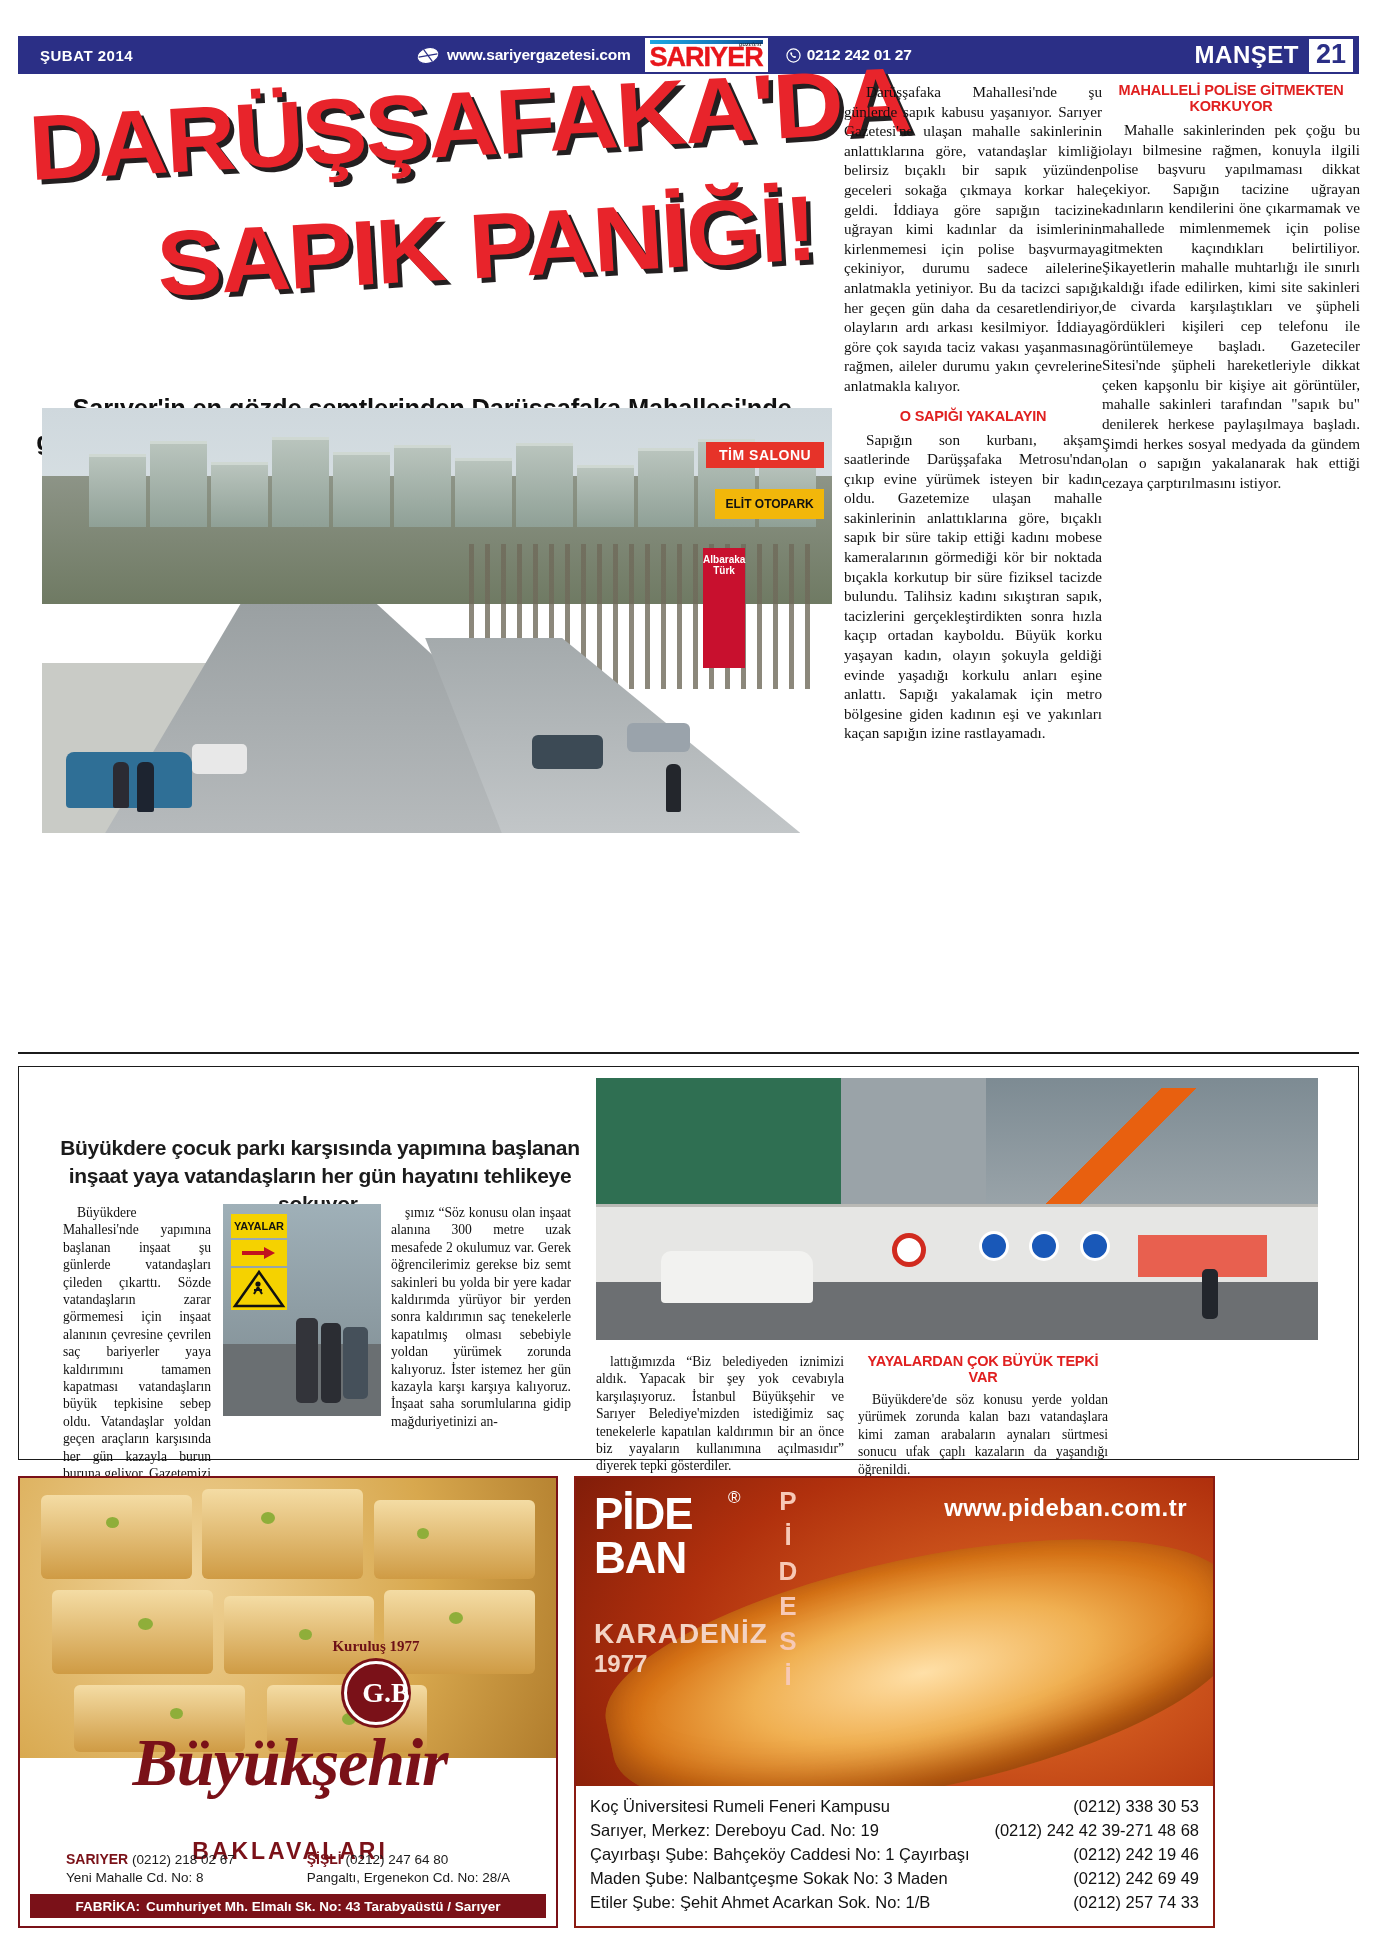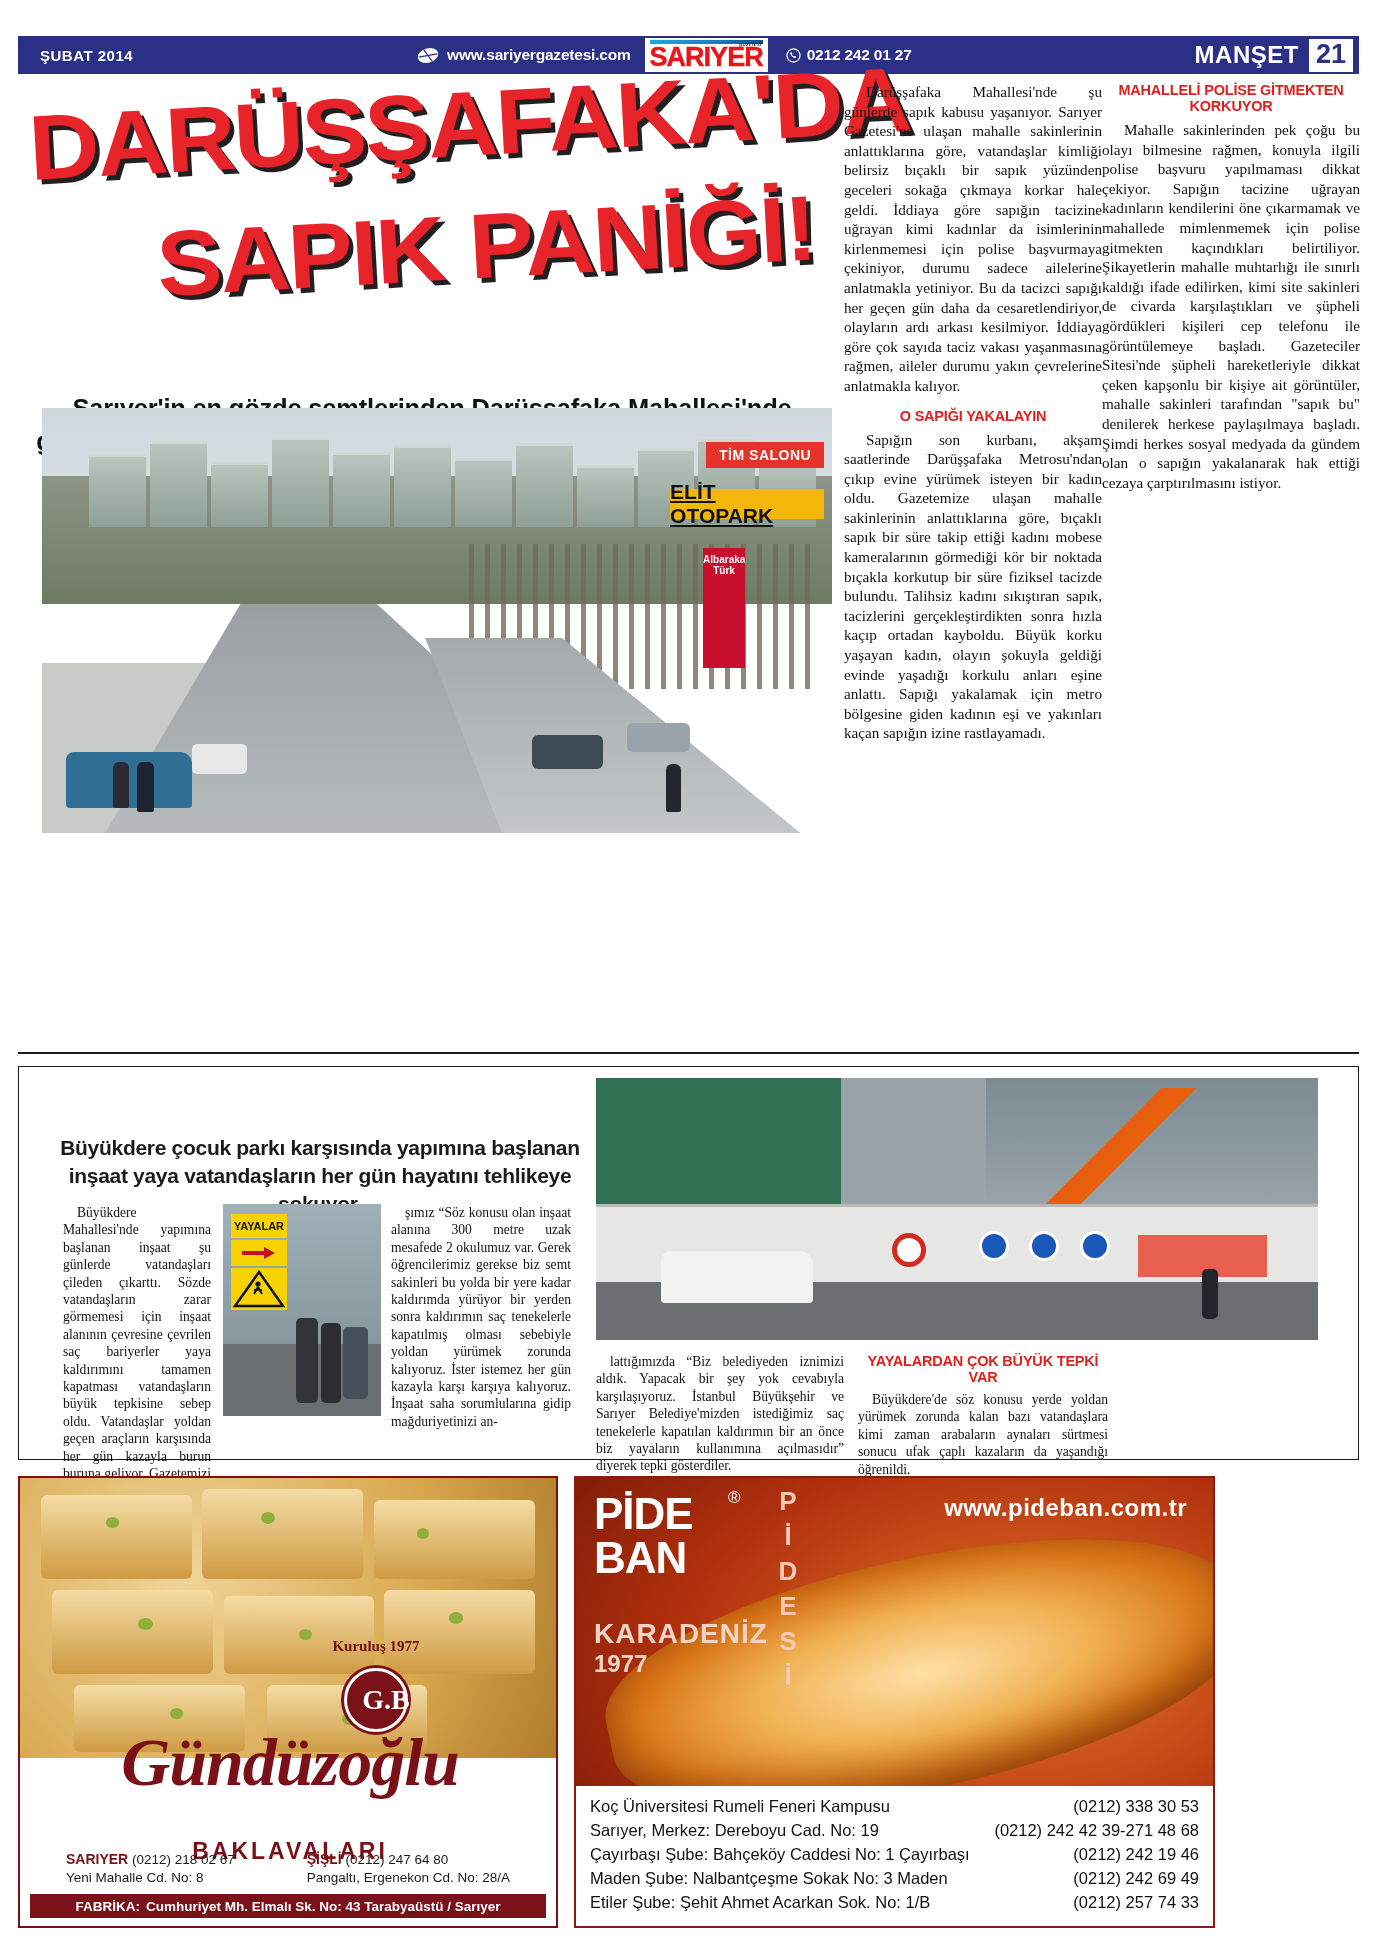"ELİT OTOPARK" .otopark-sign { font-size: 21px -> 12px; text-decoration: underline -> none; width: 154px -> 109px }
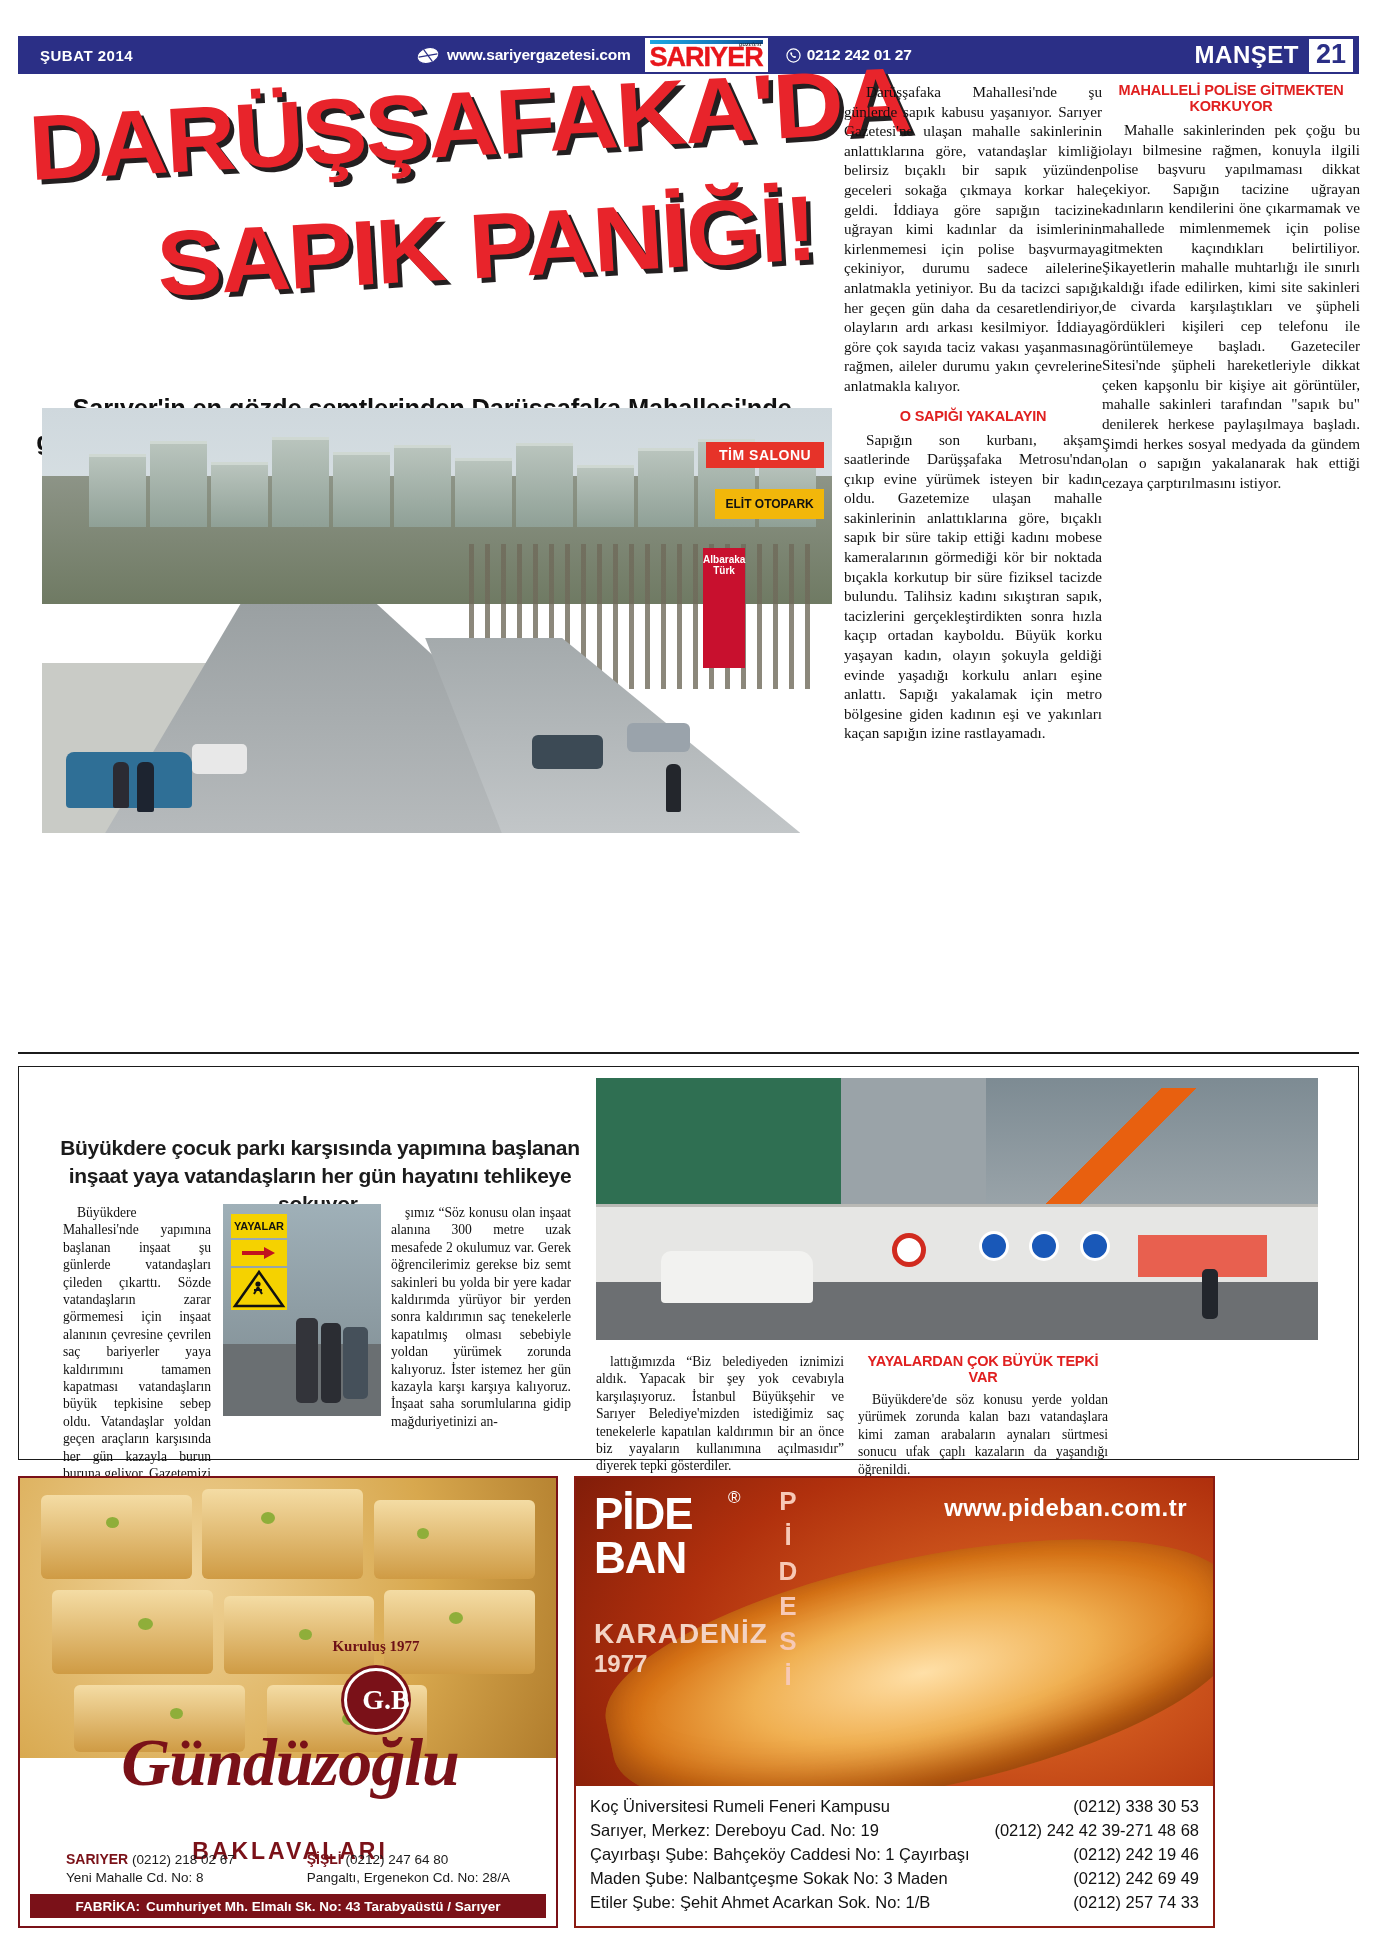"G.B" .gb-circle { margin: 13px auto 0 -> 6px auto 0 }
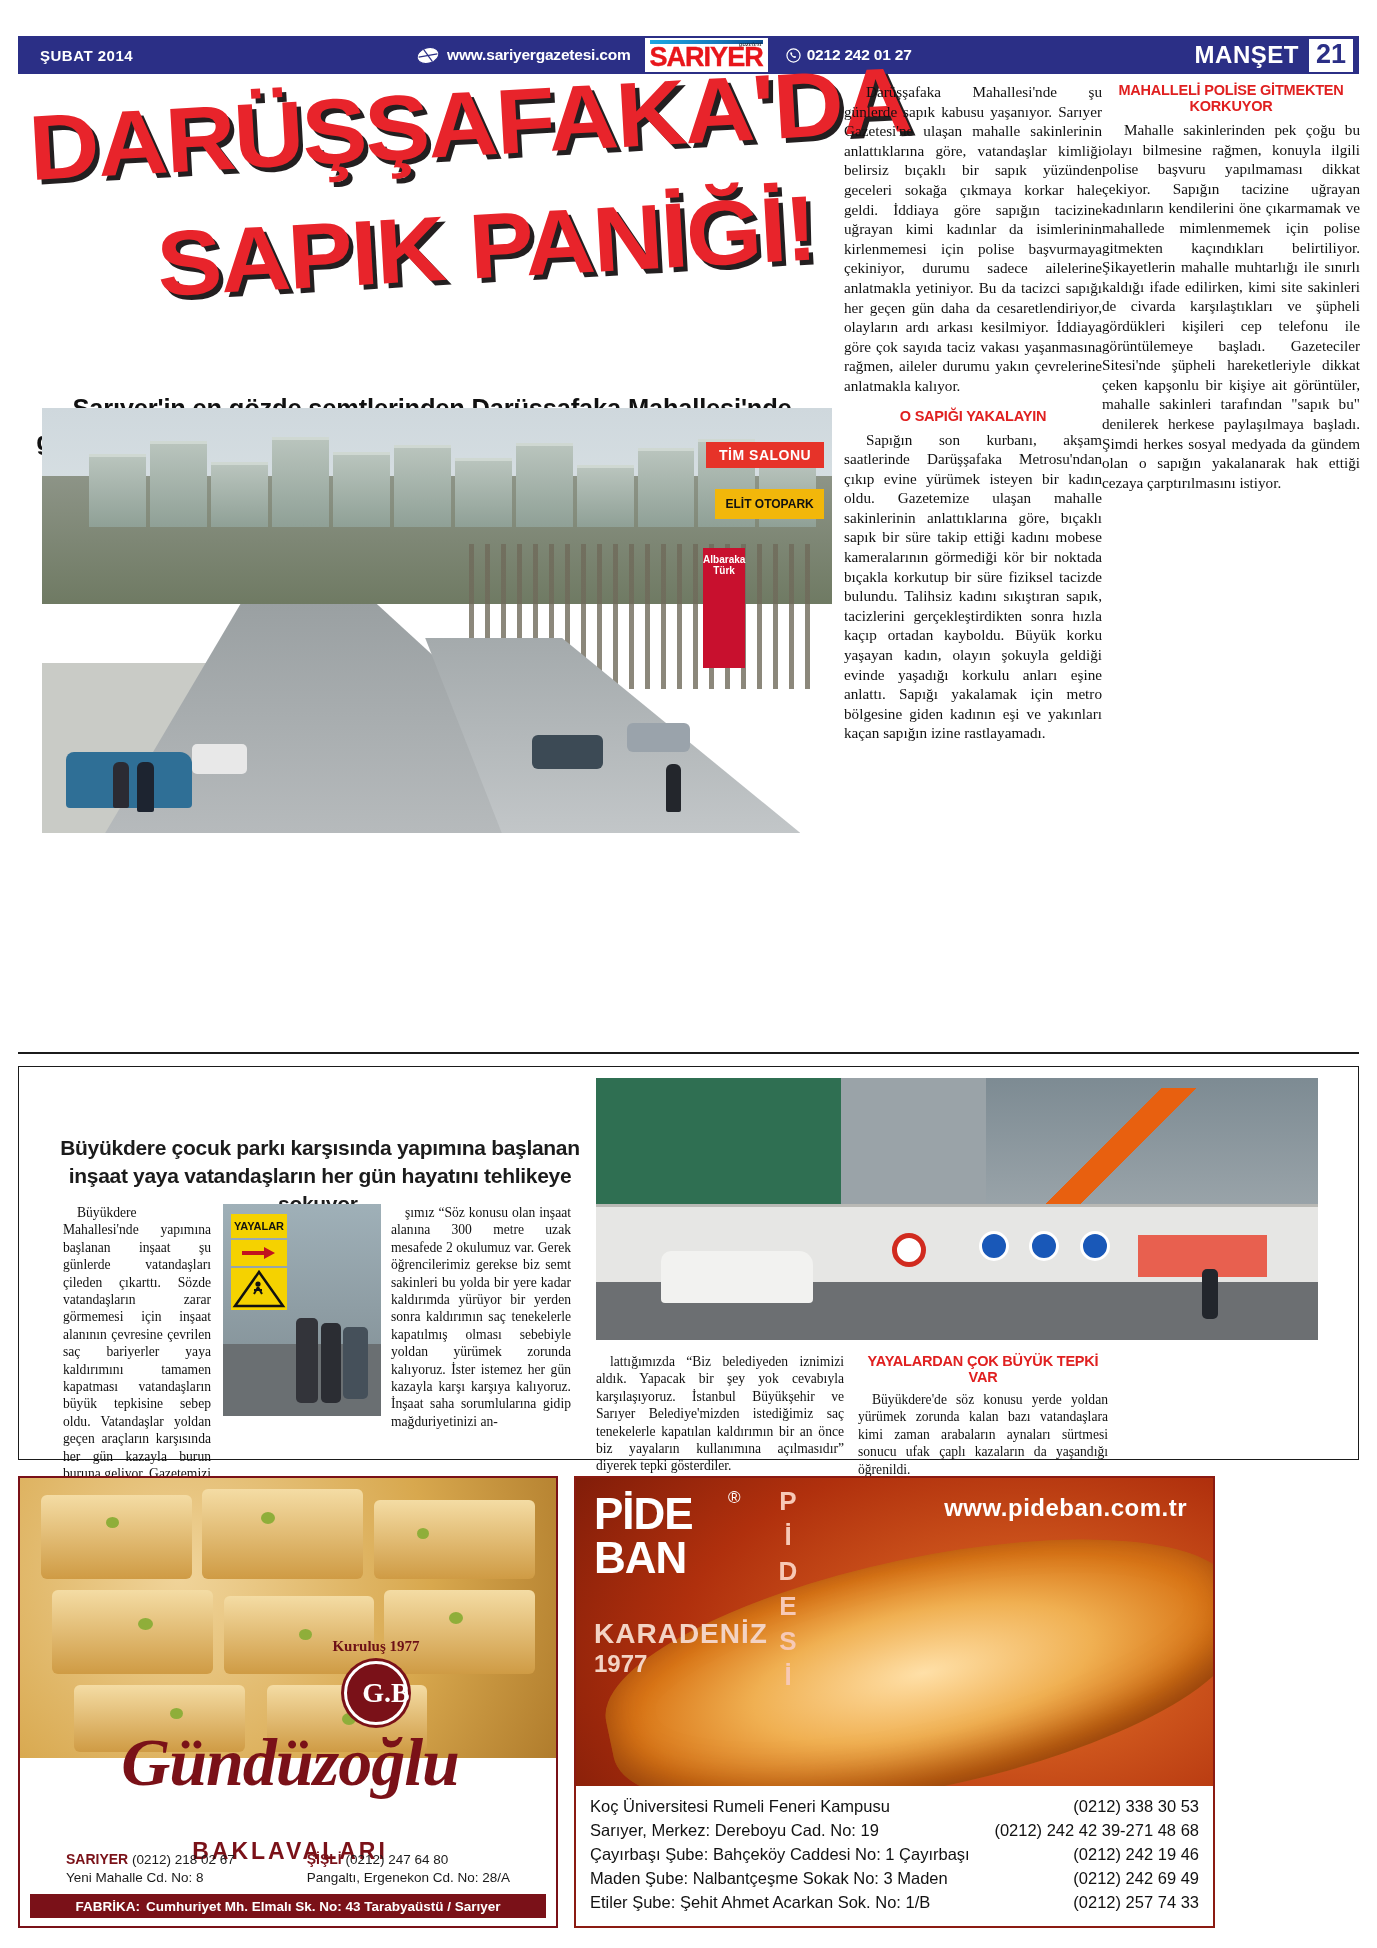"Gündüzoğlu" div.gb-brand { text: Gündüzoğlu -> Büyükşehir }
